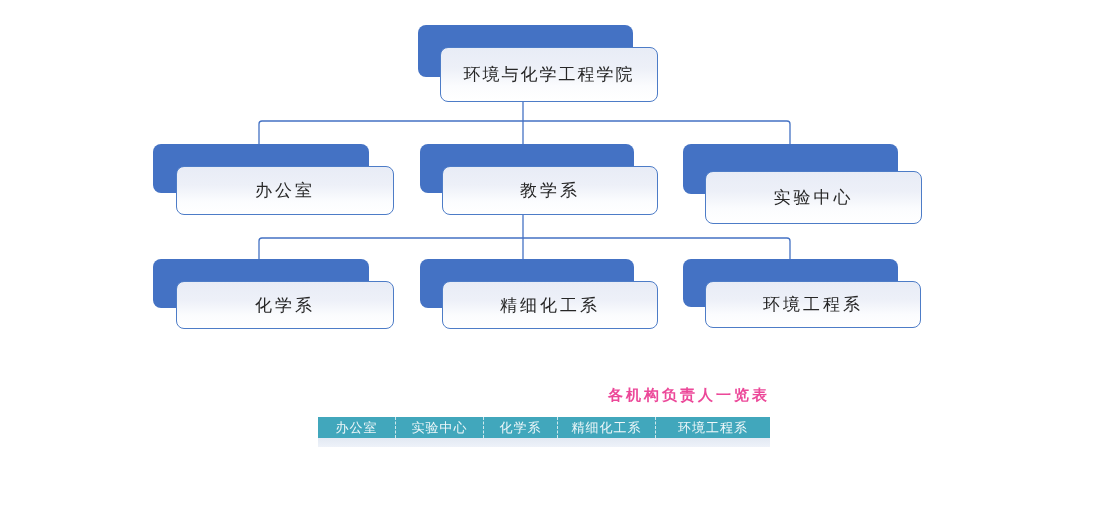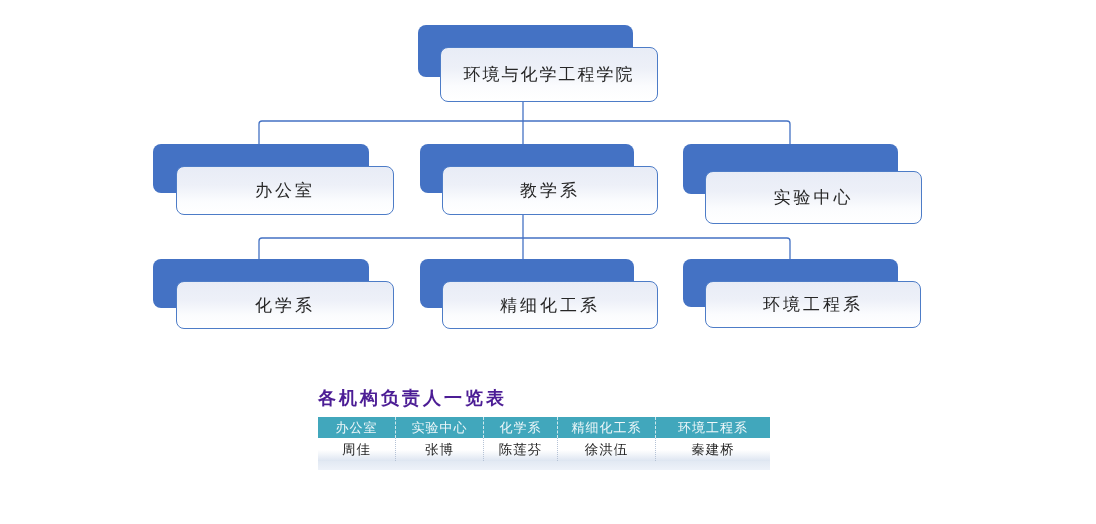"各机构负责人一览表" .table-title { color: #4c1d95 -> #ec4899; font-size: 18px -> 15px; text-align: left -> right }
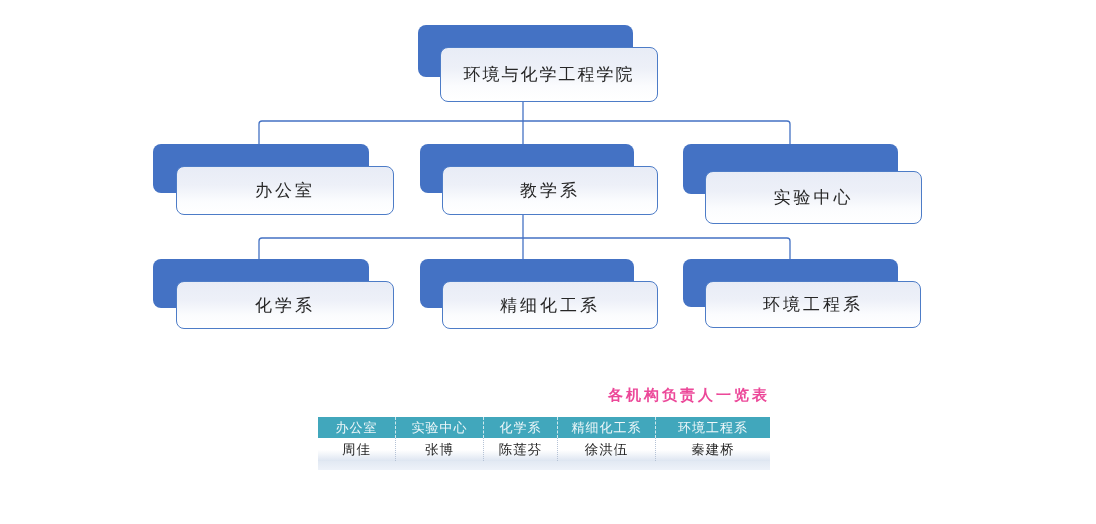"周佳" div.roster-row { html: <div> <div>周佳</div> <div>张博</div> <div>陈莲芬</div> <div>徐洪伍</div> <div>秦建桥</div> </div> -> none }
